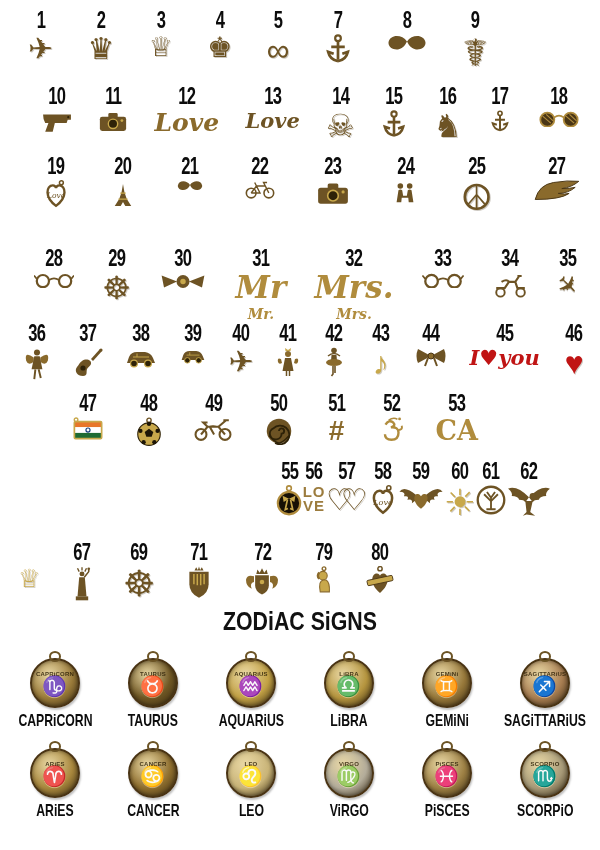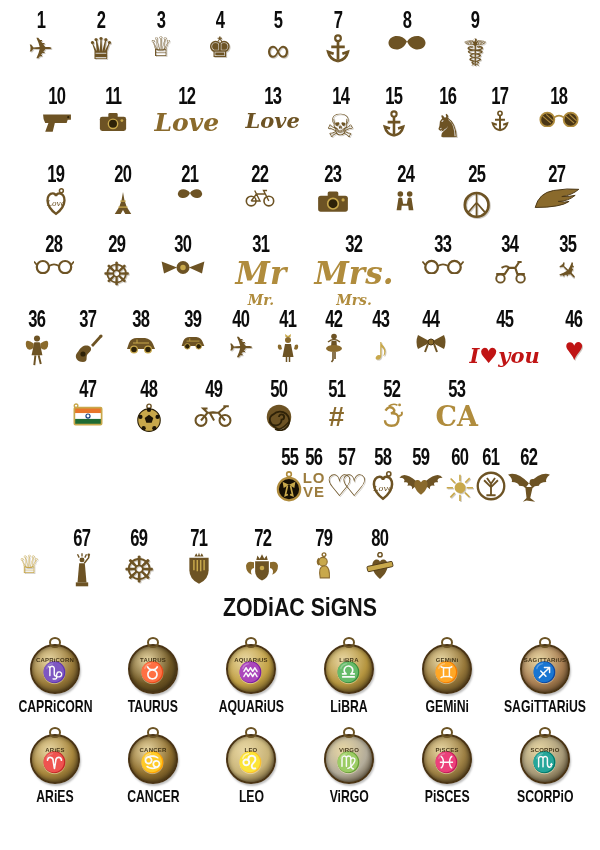"10" .r2 { margin-bottom: 20px -> 12px }
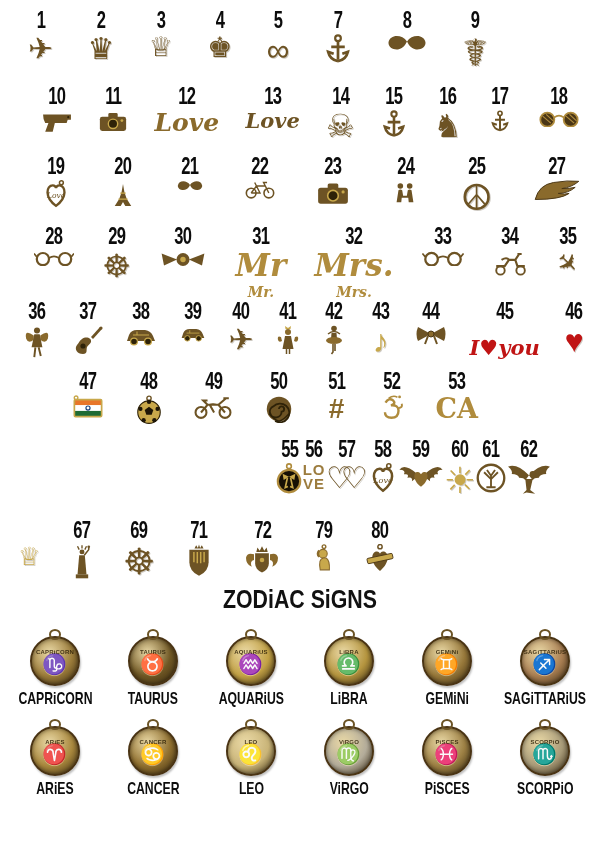"19" .r3 { margin-bottom: 8px -> 30px }
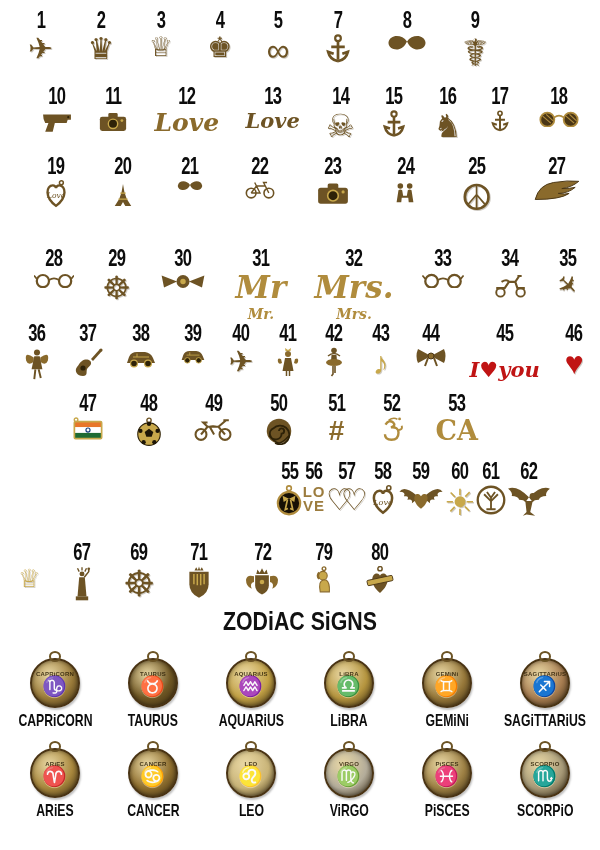"I♥you" .red-script { margin-top: 12px -> none }
